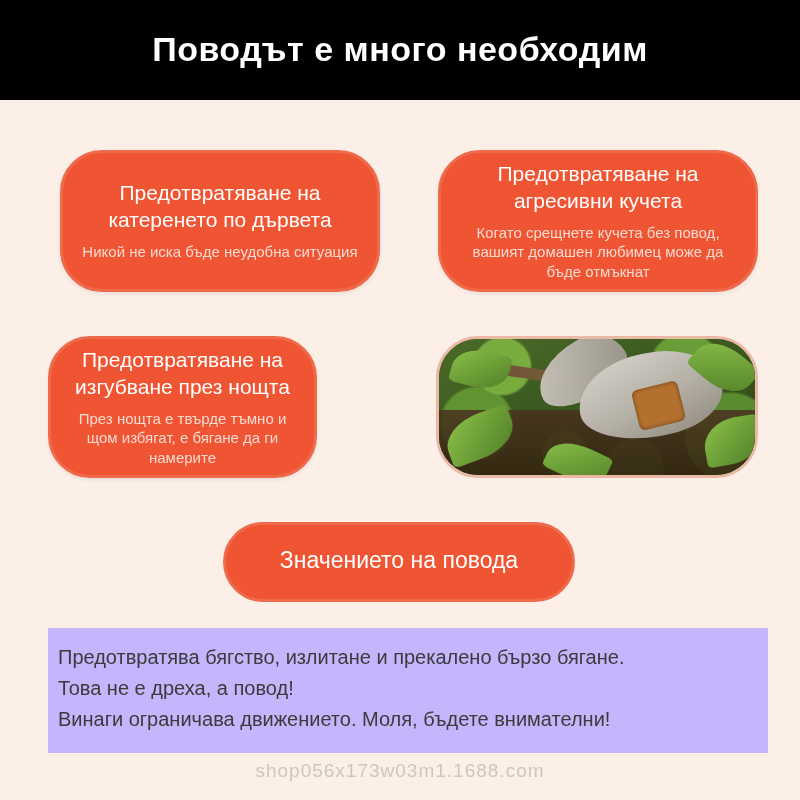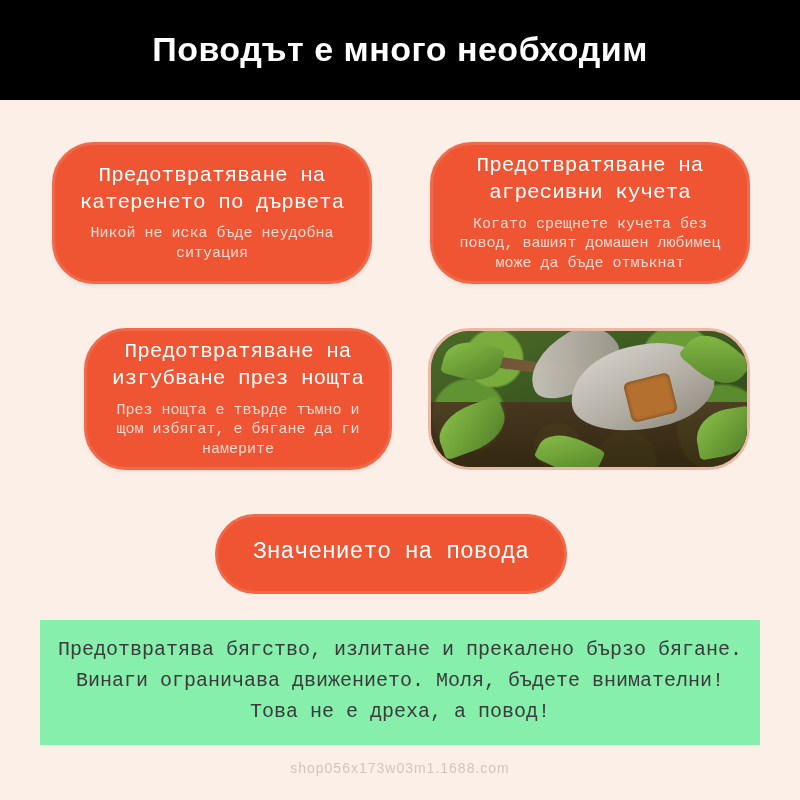"Предотвратяване на катеренето по дървета" .content { font-family: Liberation Mono, monospace -> none; padding: 0 -> 8px }
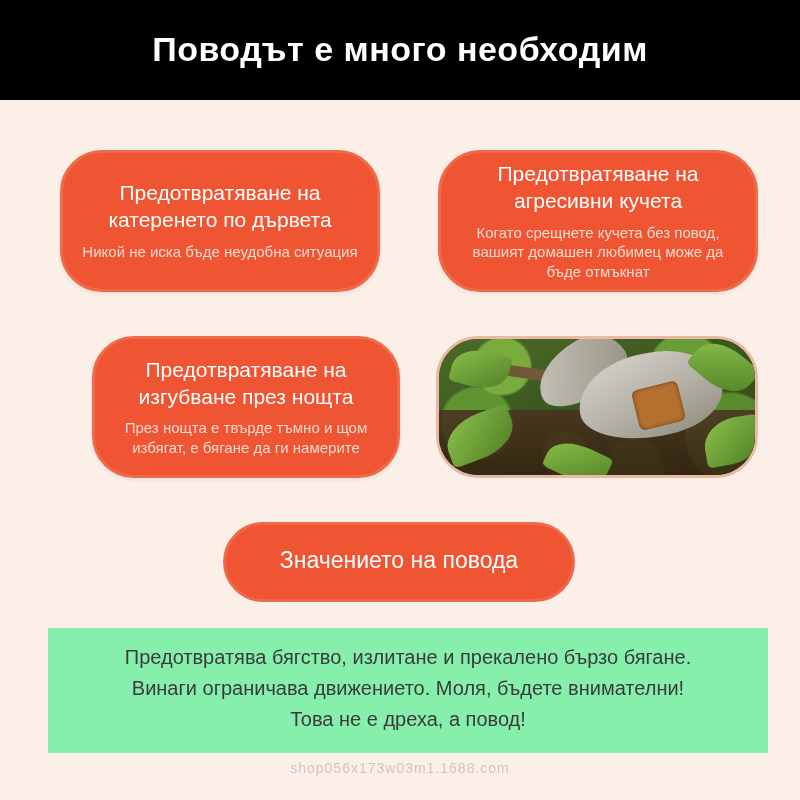"Предотвратяване на изгубване през нощта" #card-night { margin-left: 44px -> none; width: 308px -> 269px }
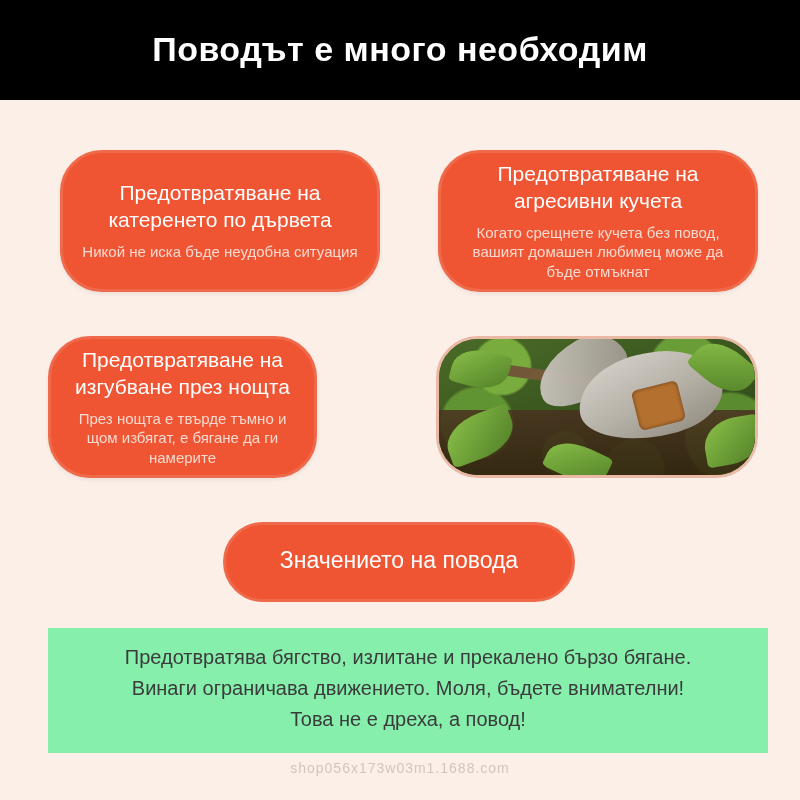"Предотвратява бягство, излитане и" .footer-block { background: #86efac -> #c4b5fd; text-align: center -> left }
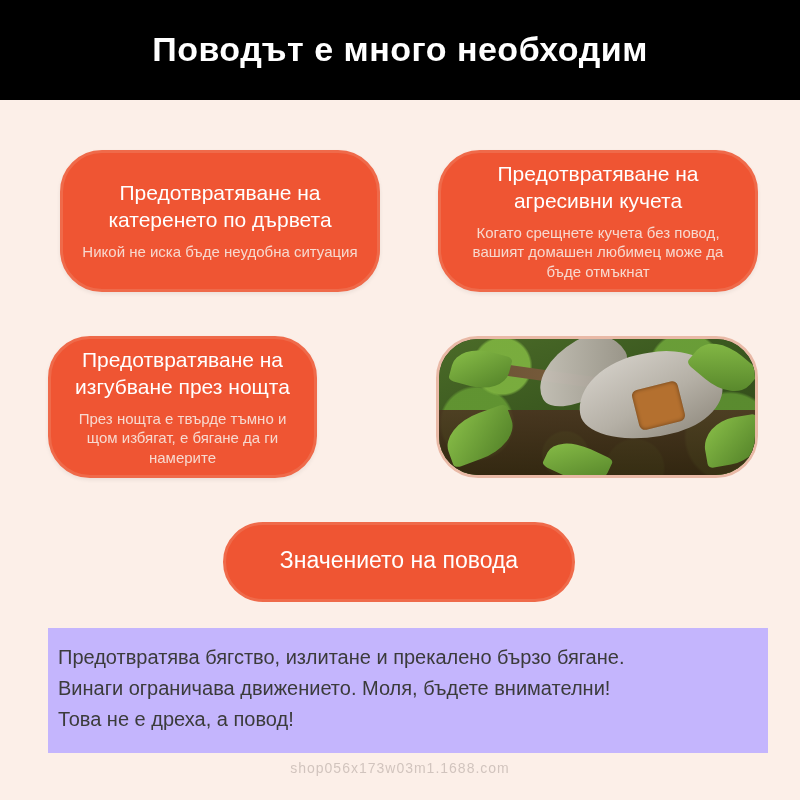"Винаги ограничава движението. Моля," div.footer-line { order: before "Това не е дреха, а" -> after "Това не е дреха, а" }
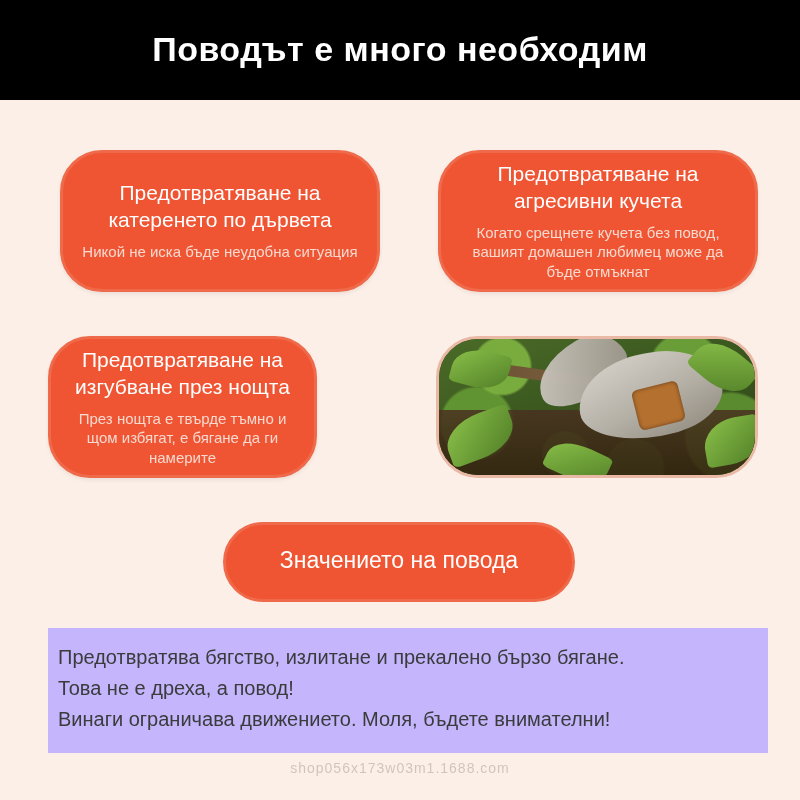"shop056x173w03m1.1688.com" .watermark { font-size: 14px -> 19px }
